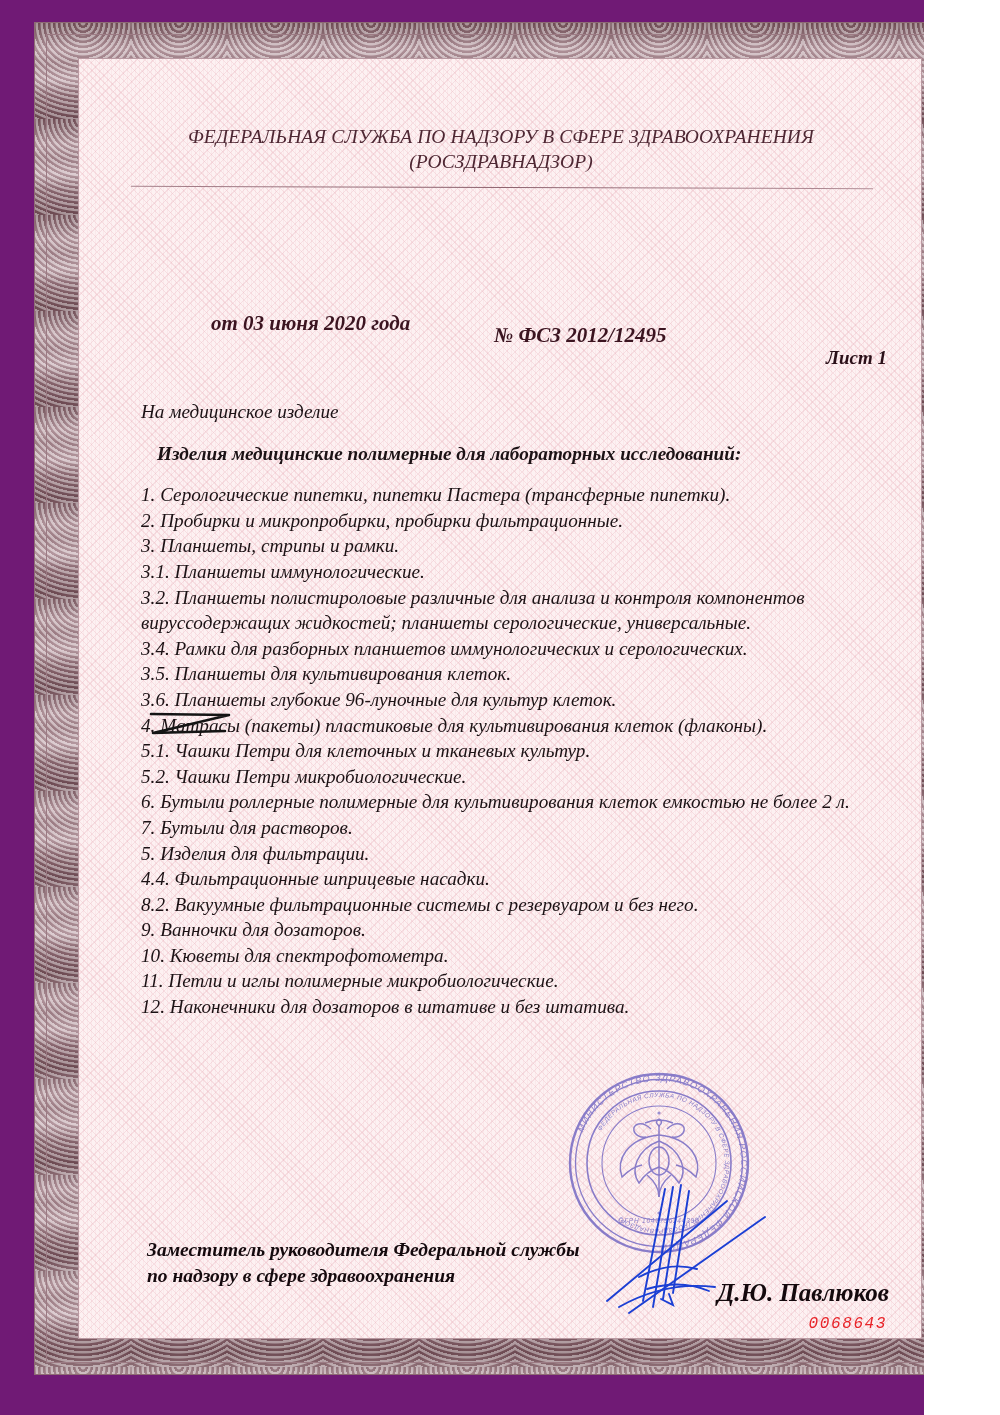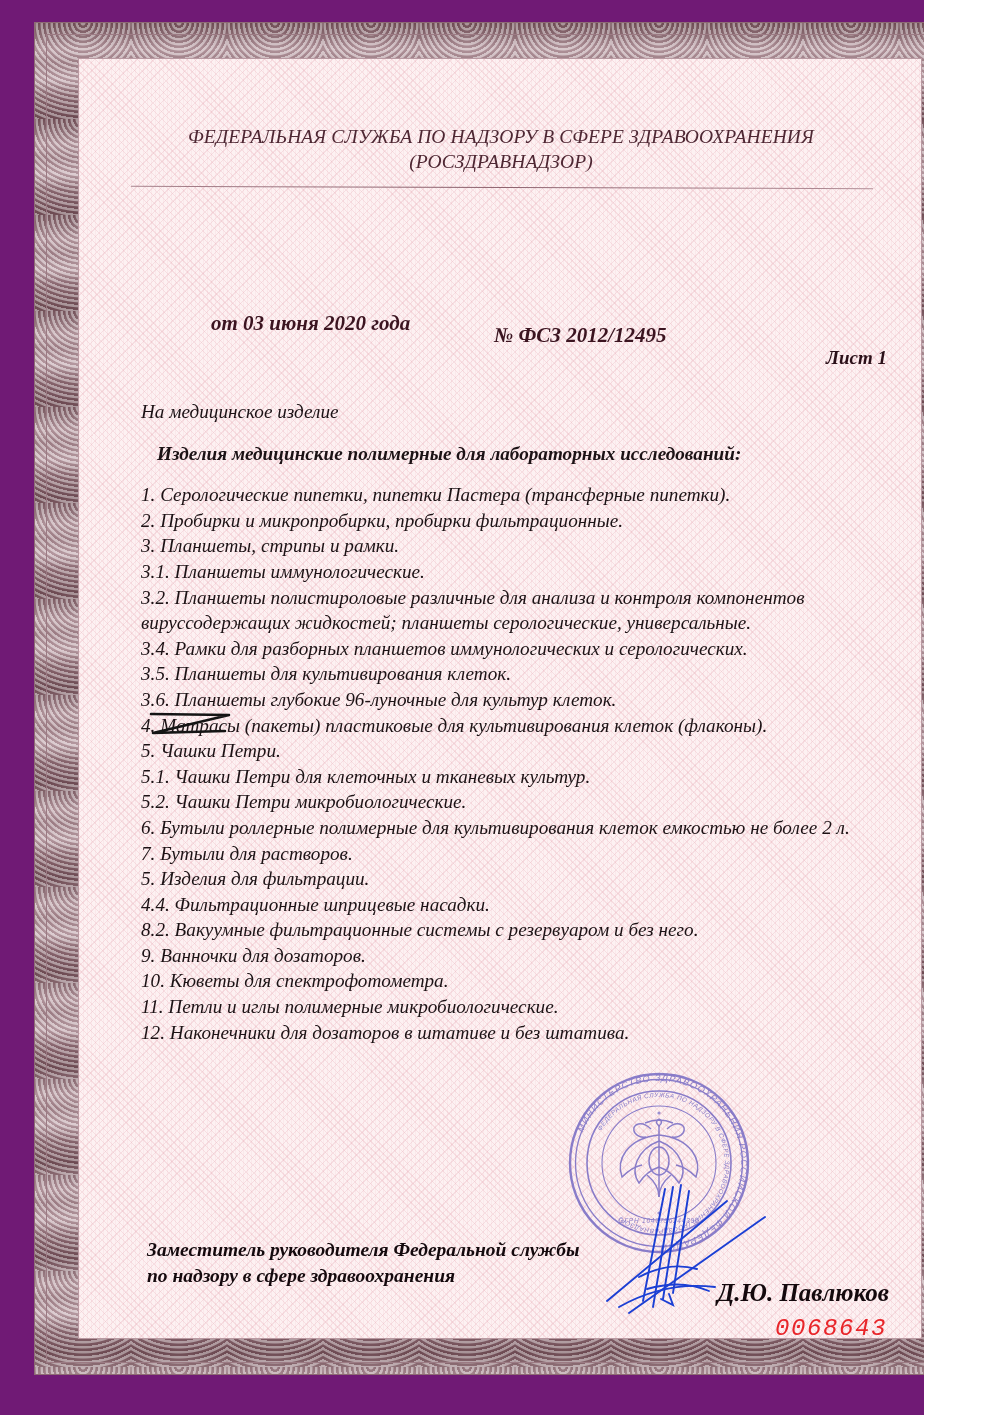"5. Чашки Петри." span.item { html: <span>5. Чашки Петри.</span> -> none }
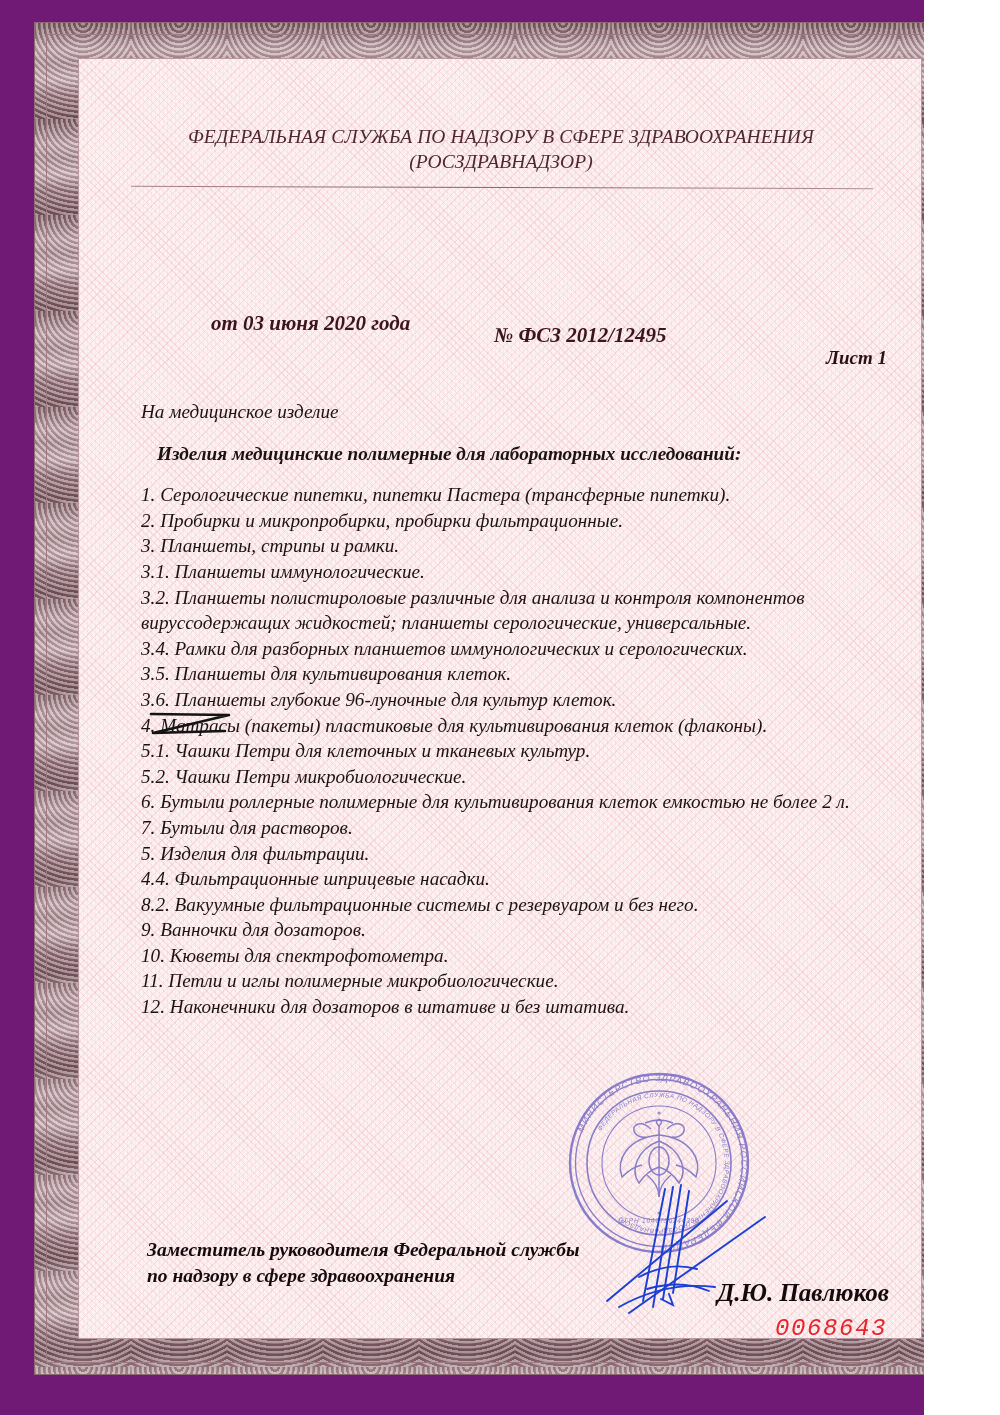"0068643" .serial { font-size: 24px -> 16px }
